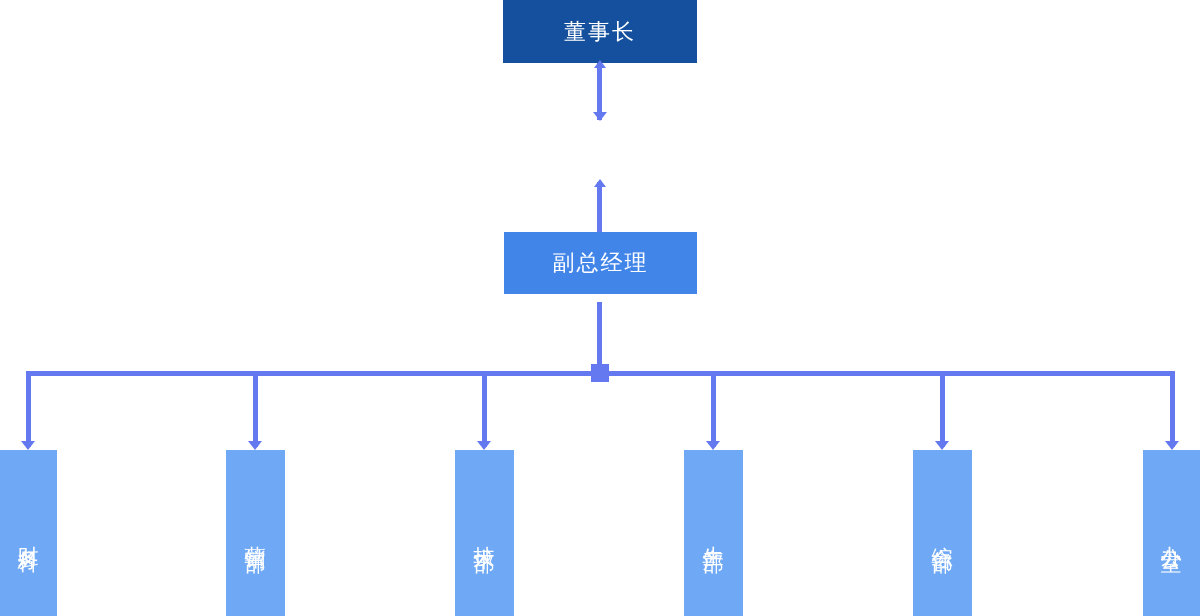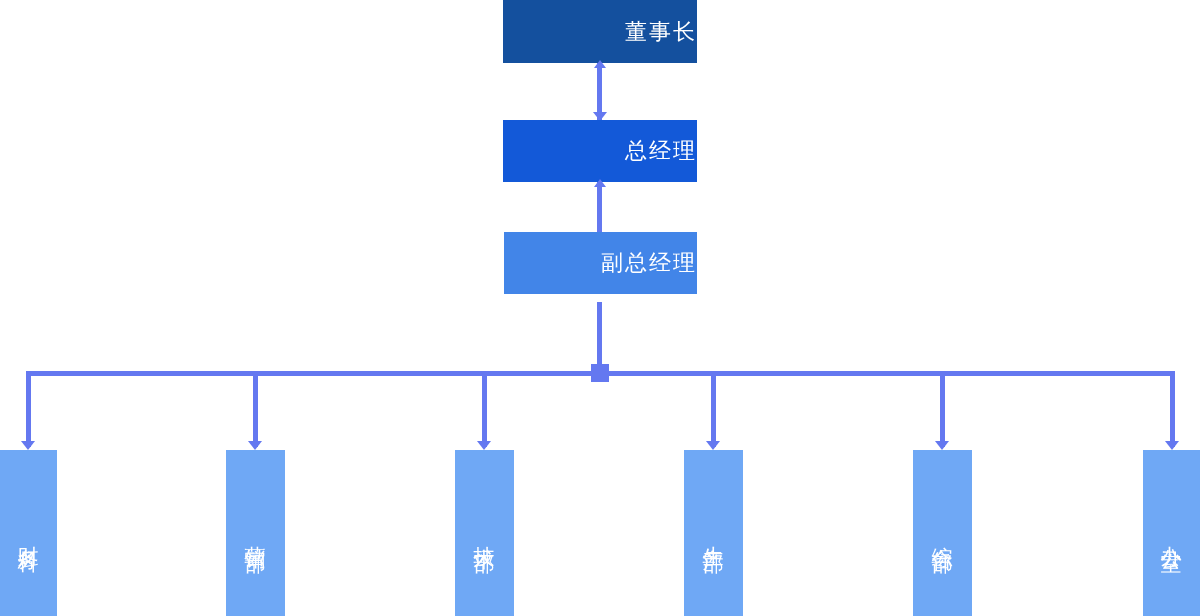"董事长" .node { justify-content: flex-end -> center }
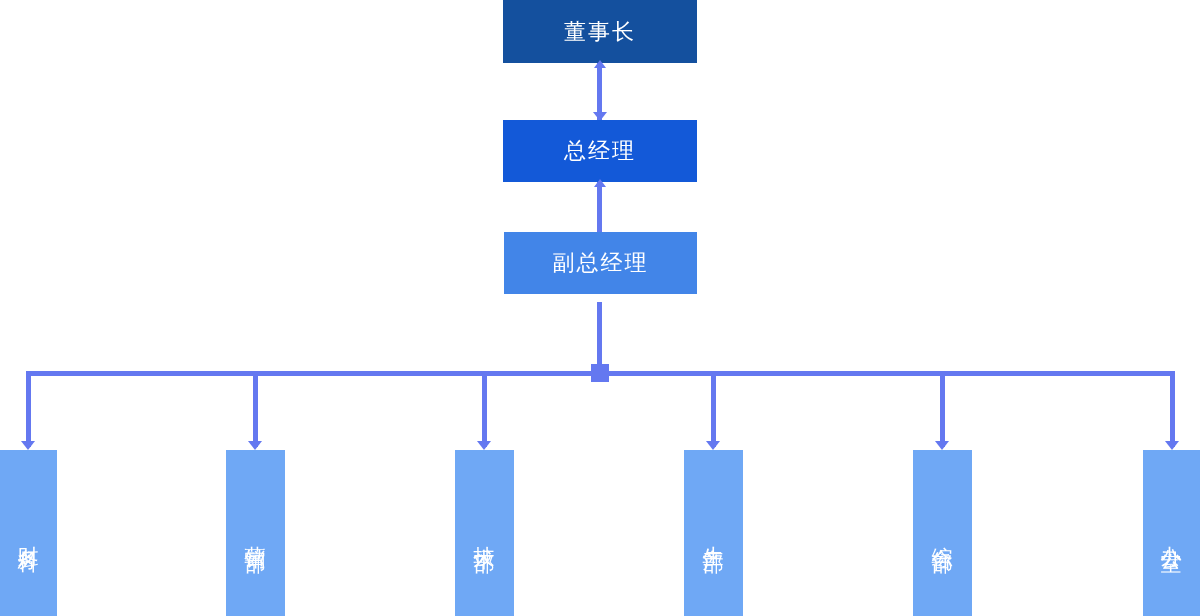"总经理" div.node { html: <div> <span>总经理</span> </div> -> none }
